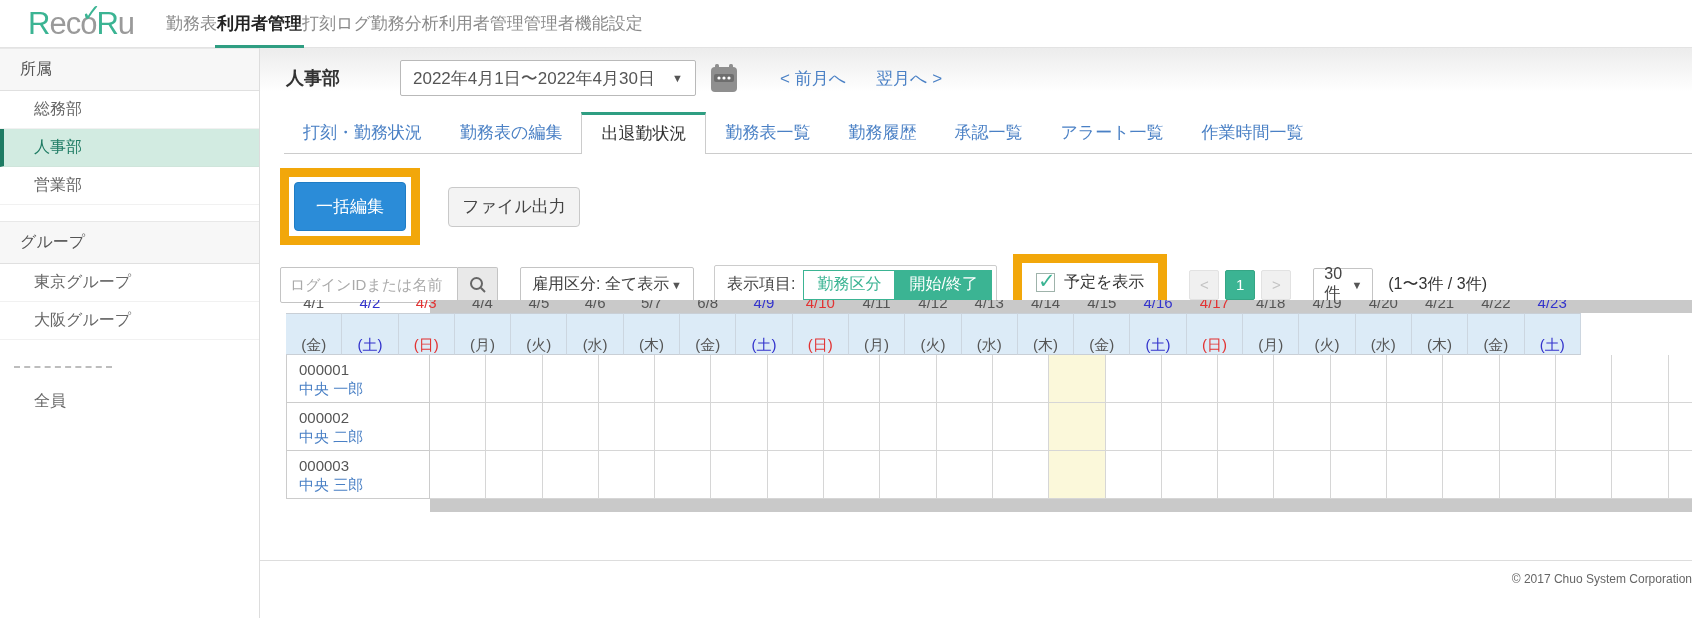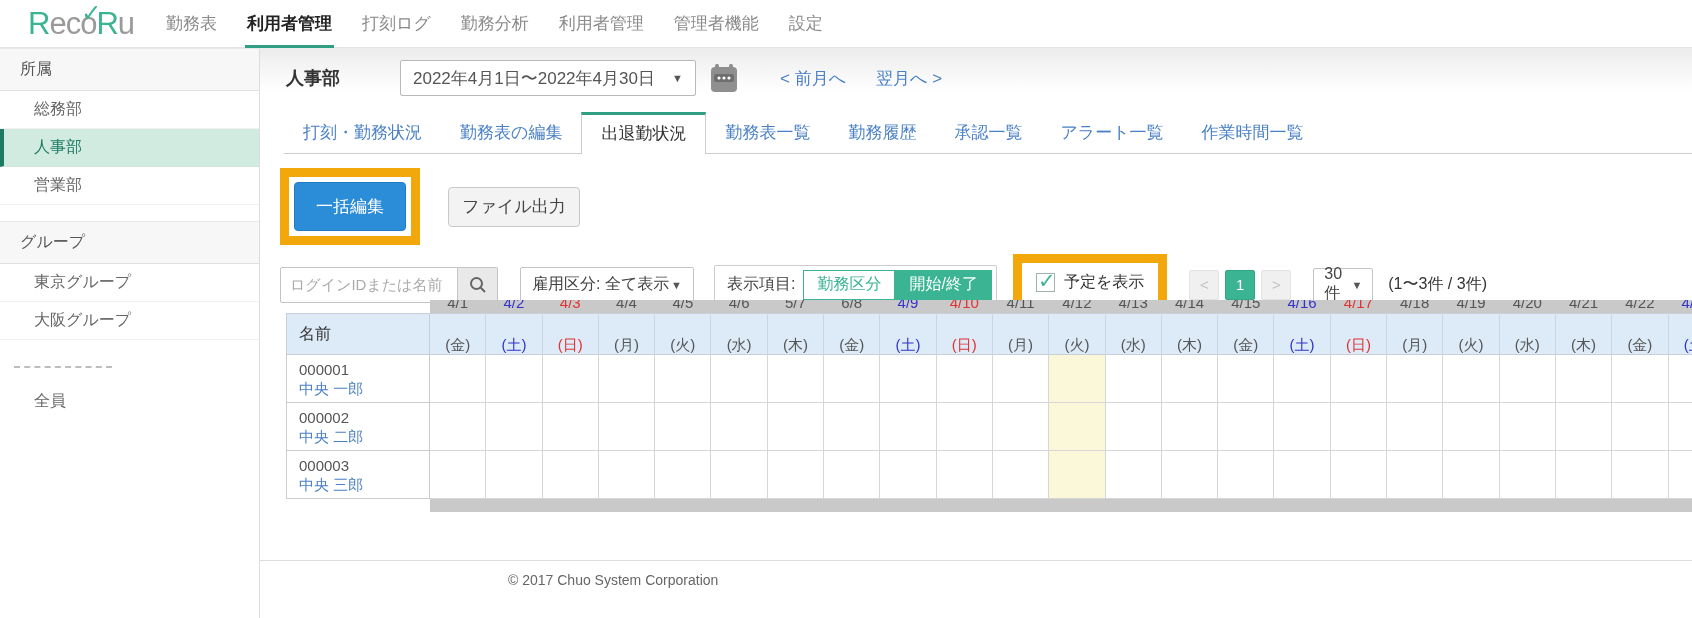"勤務表" .nav-items { gap: 30px -> none }
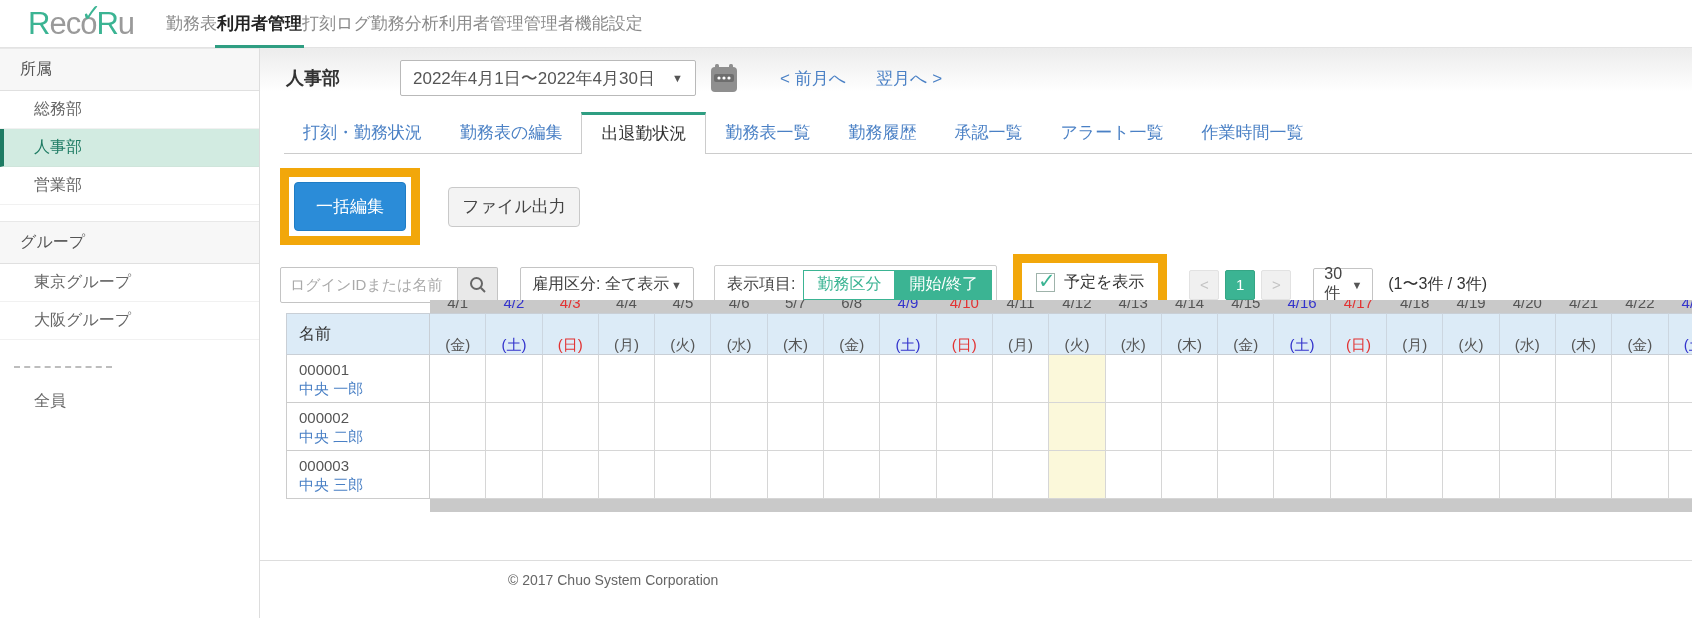"名前" div.ncell { html: <div>名前</div> -> none }
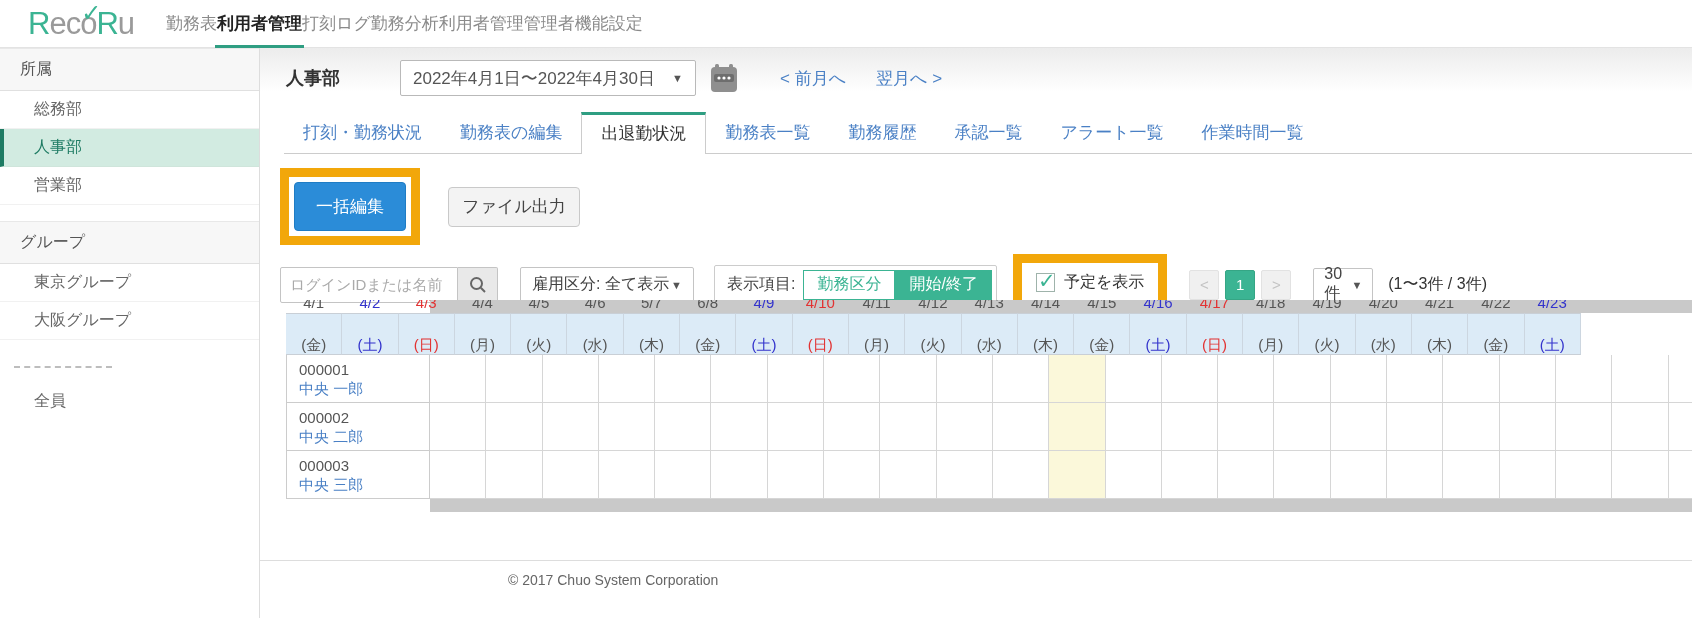"© 2017 Chuo System Corporation" .footer-text { font-size: 14px -> 12px; text-align: left -> right }
